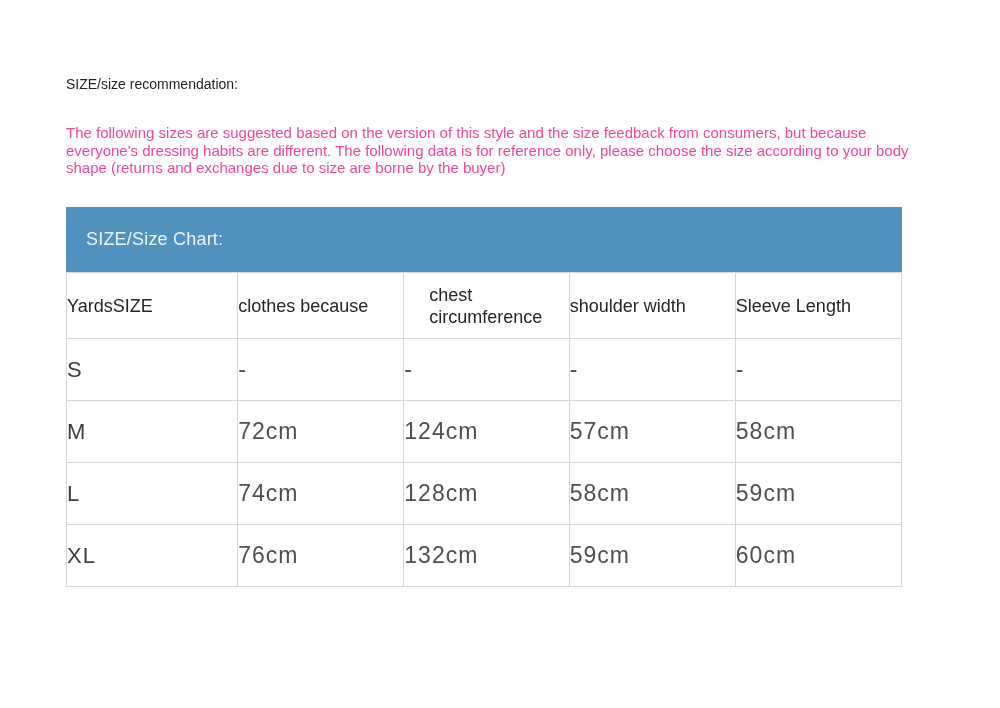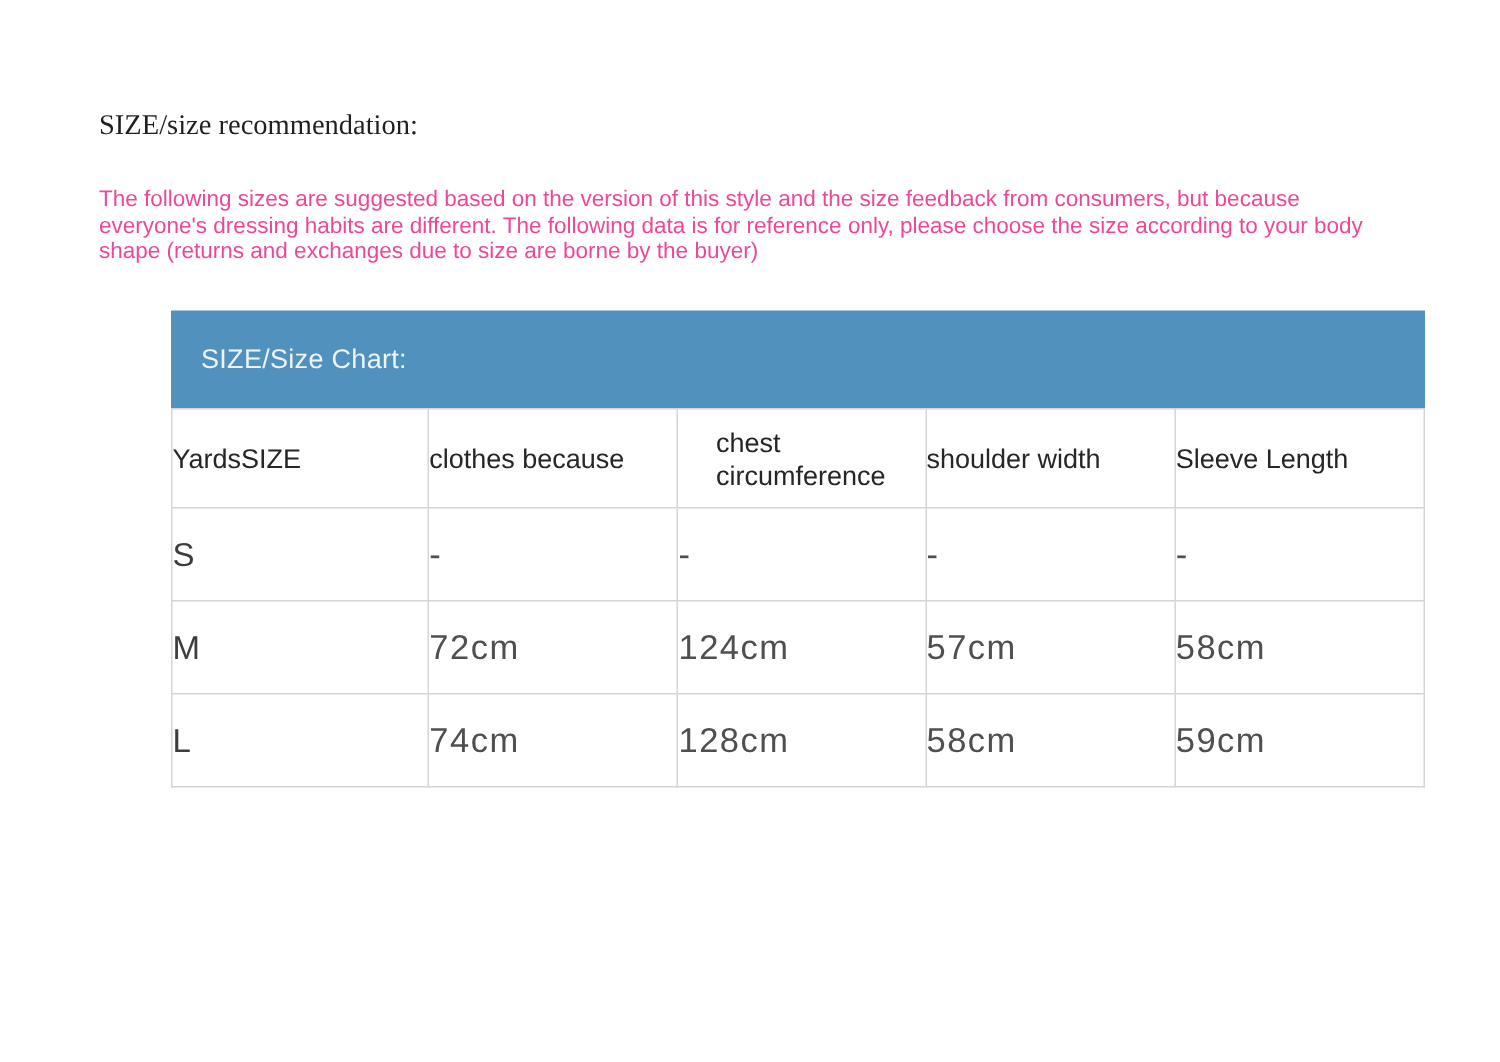"SIZE/size recommendation:" .page-heading { font-family: Liberation Serif, serif -> none; font-size: 19px -> 14px }
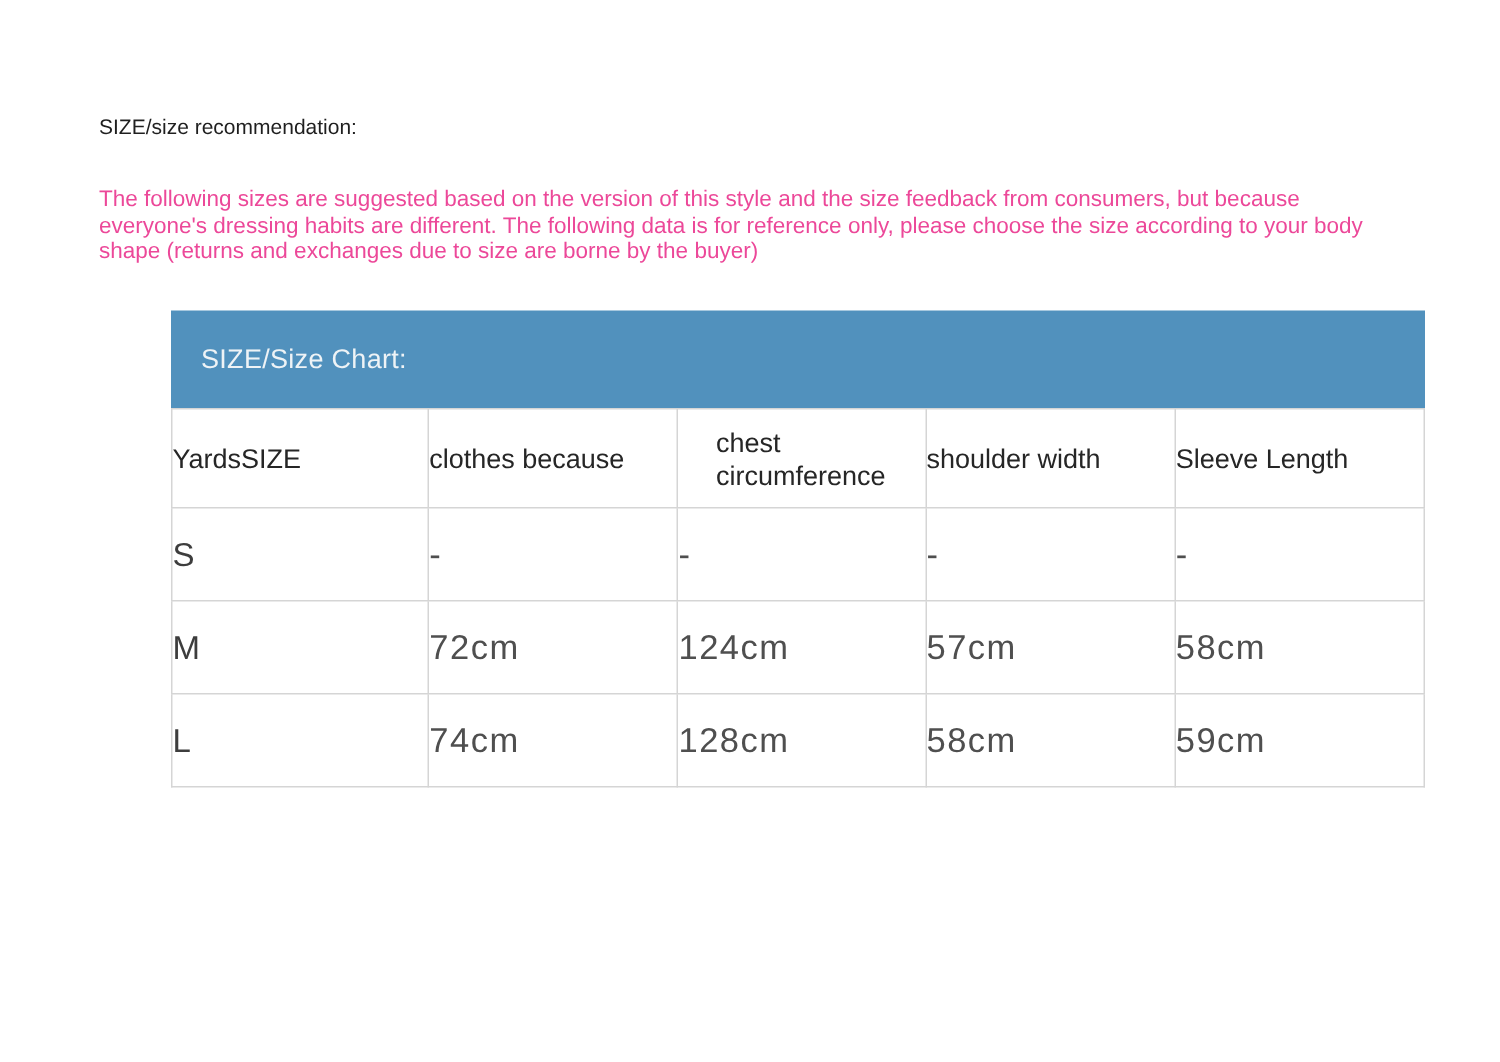"SIZE/Size Chart:" .chart-wrap { margin-left: 48px -> none }
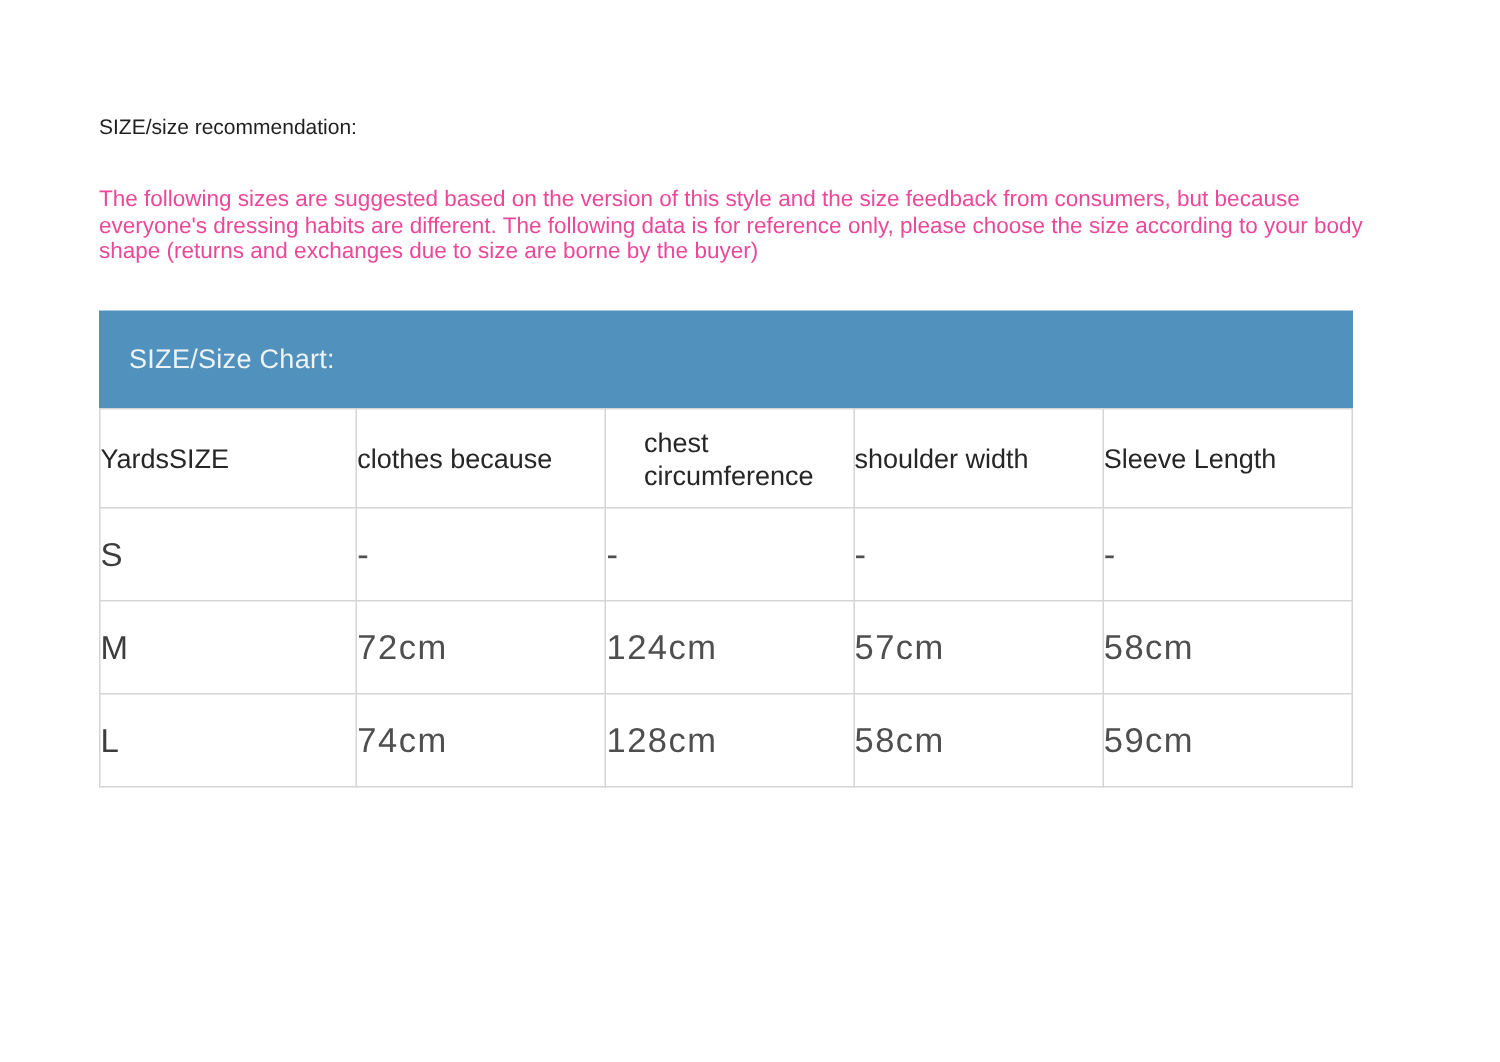"XL" tr { html: none -> <tr> <td>XL</td> <td>76cm</td> <td>132cm</td> <td>59cm</td> <td>60cm</td> </tr> }
